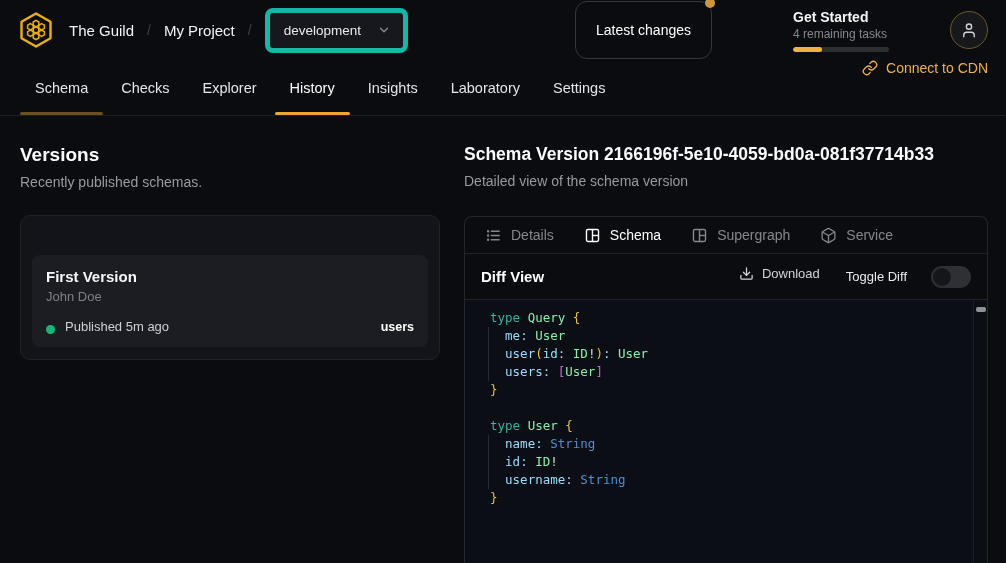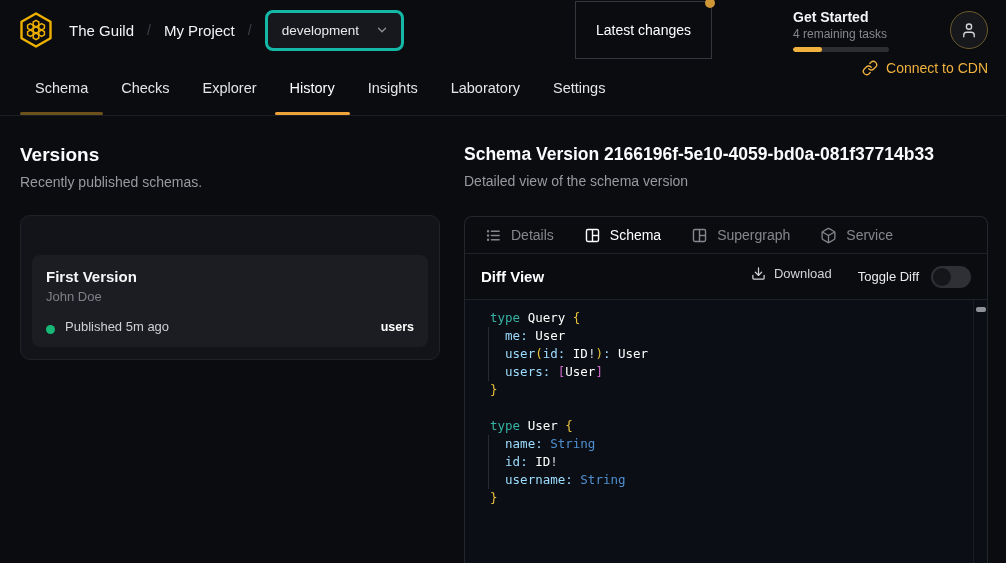"development" .target-select { border: 3px solid #14b8a6 -> 5px solid #14b8a6 }
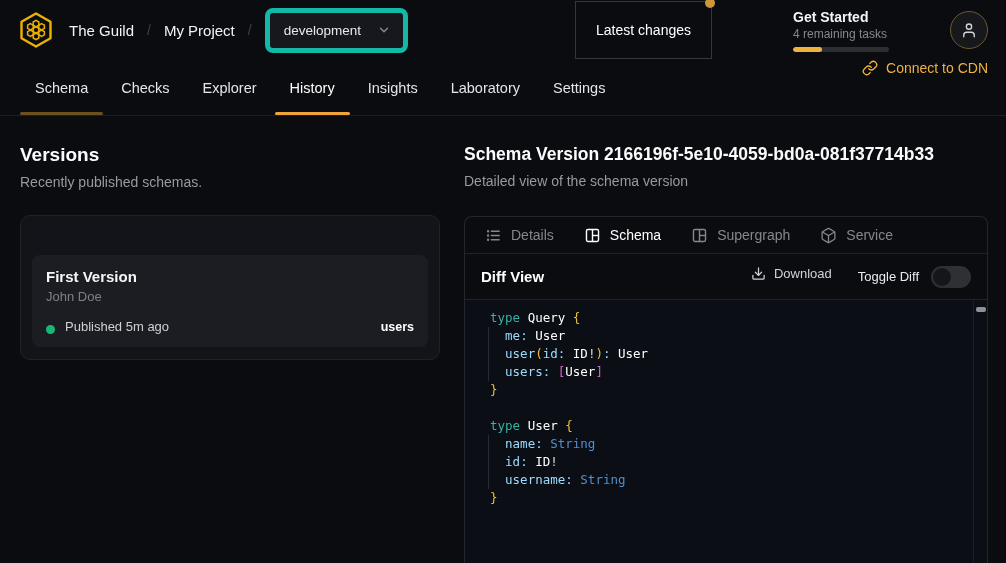"Latest changes" .latest-changes { border-radius: 0 -> 12px }
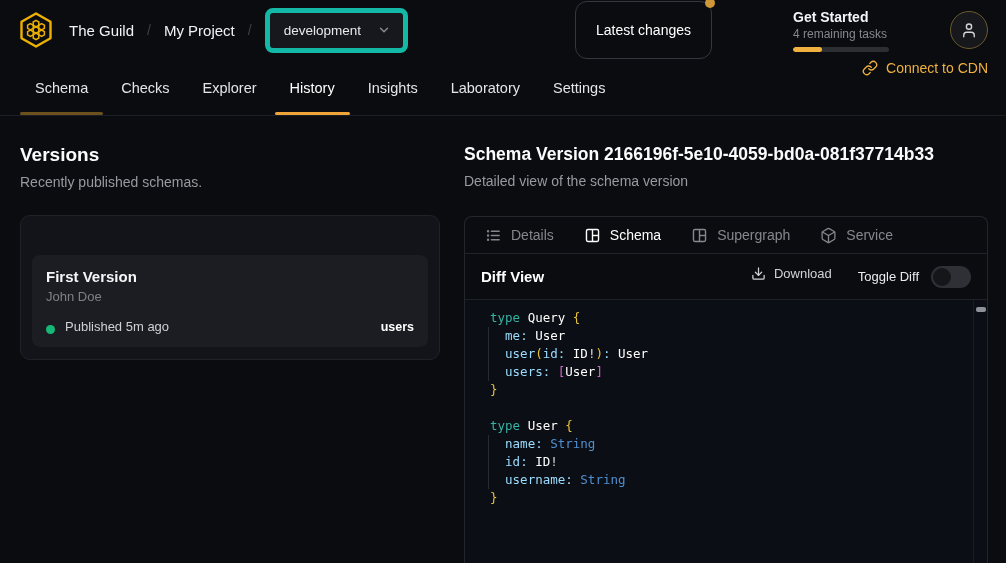"Toggle Diff" .toggle-wrap { gap: 12px -> 24px }
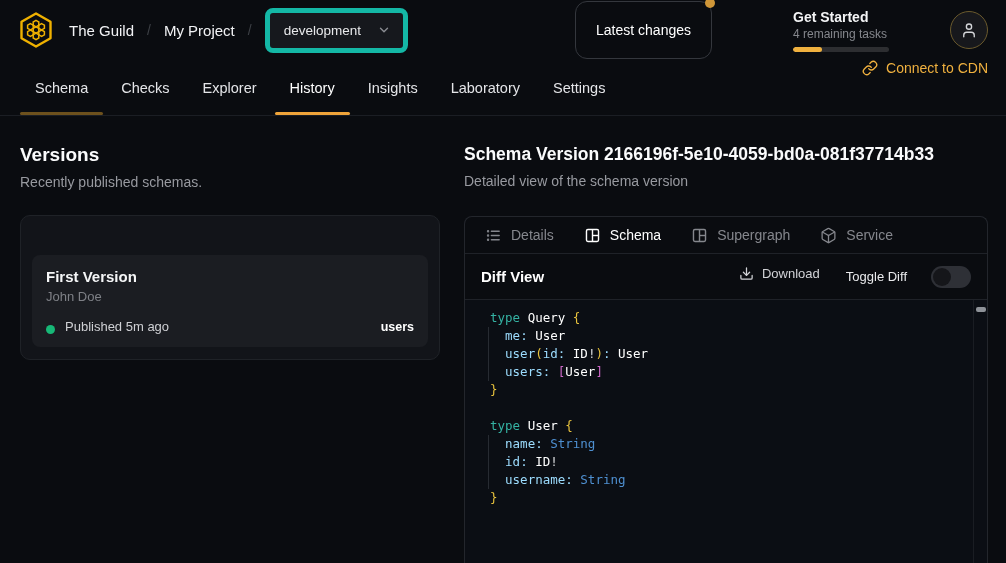"Query" .tk-type { color: #ffffff -> #86efac }
